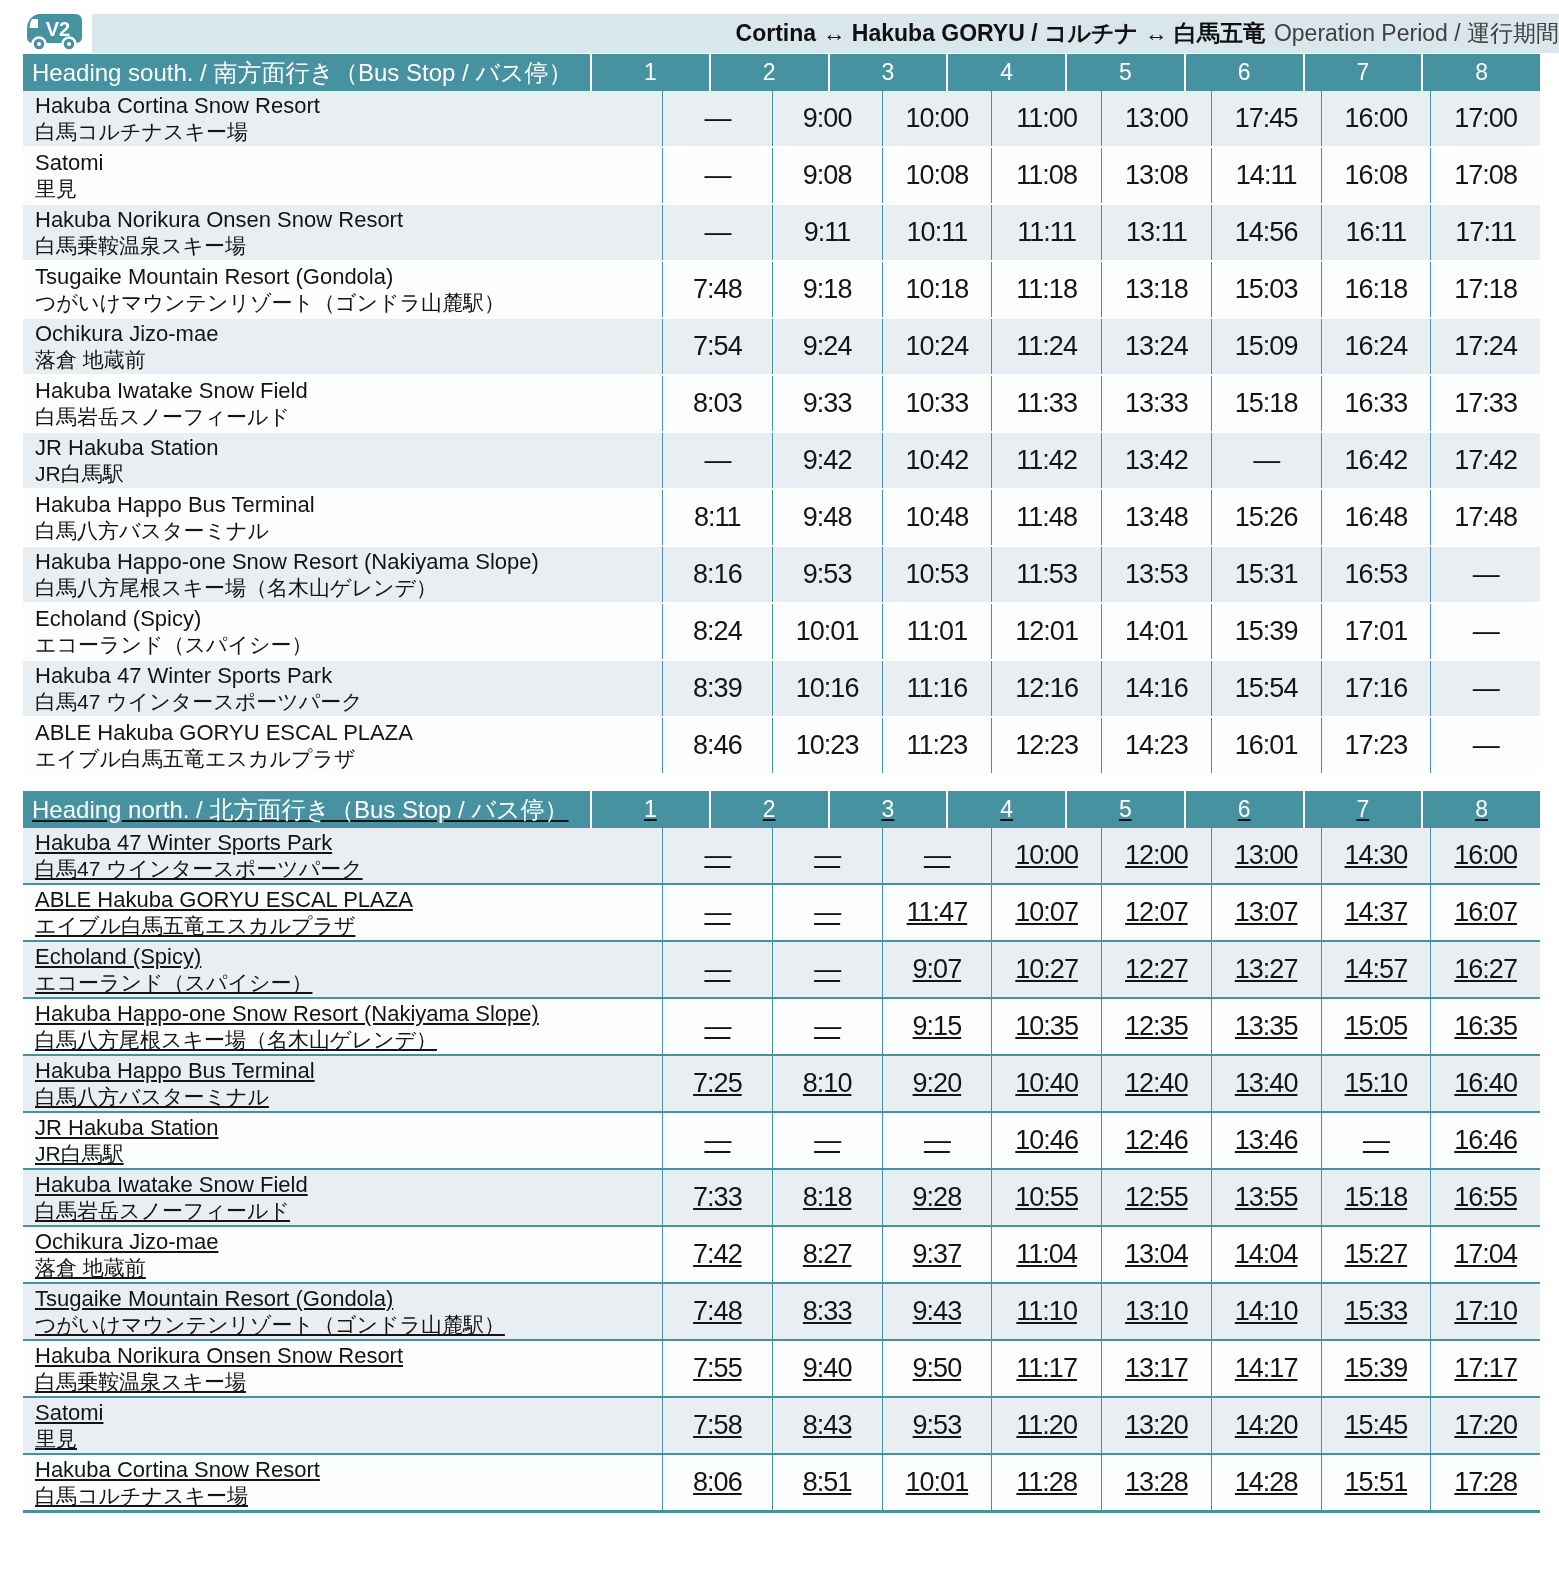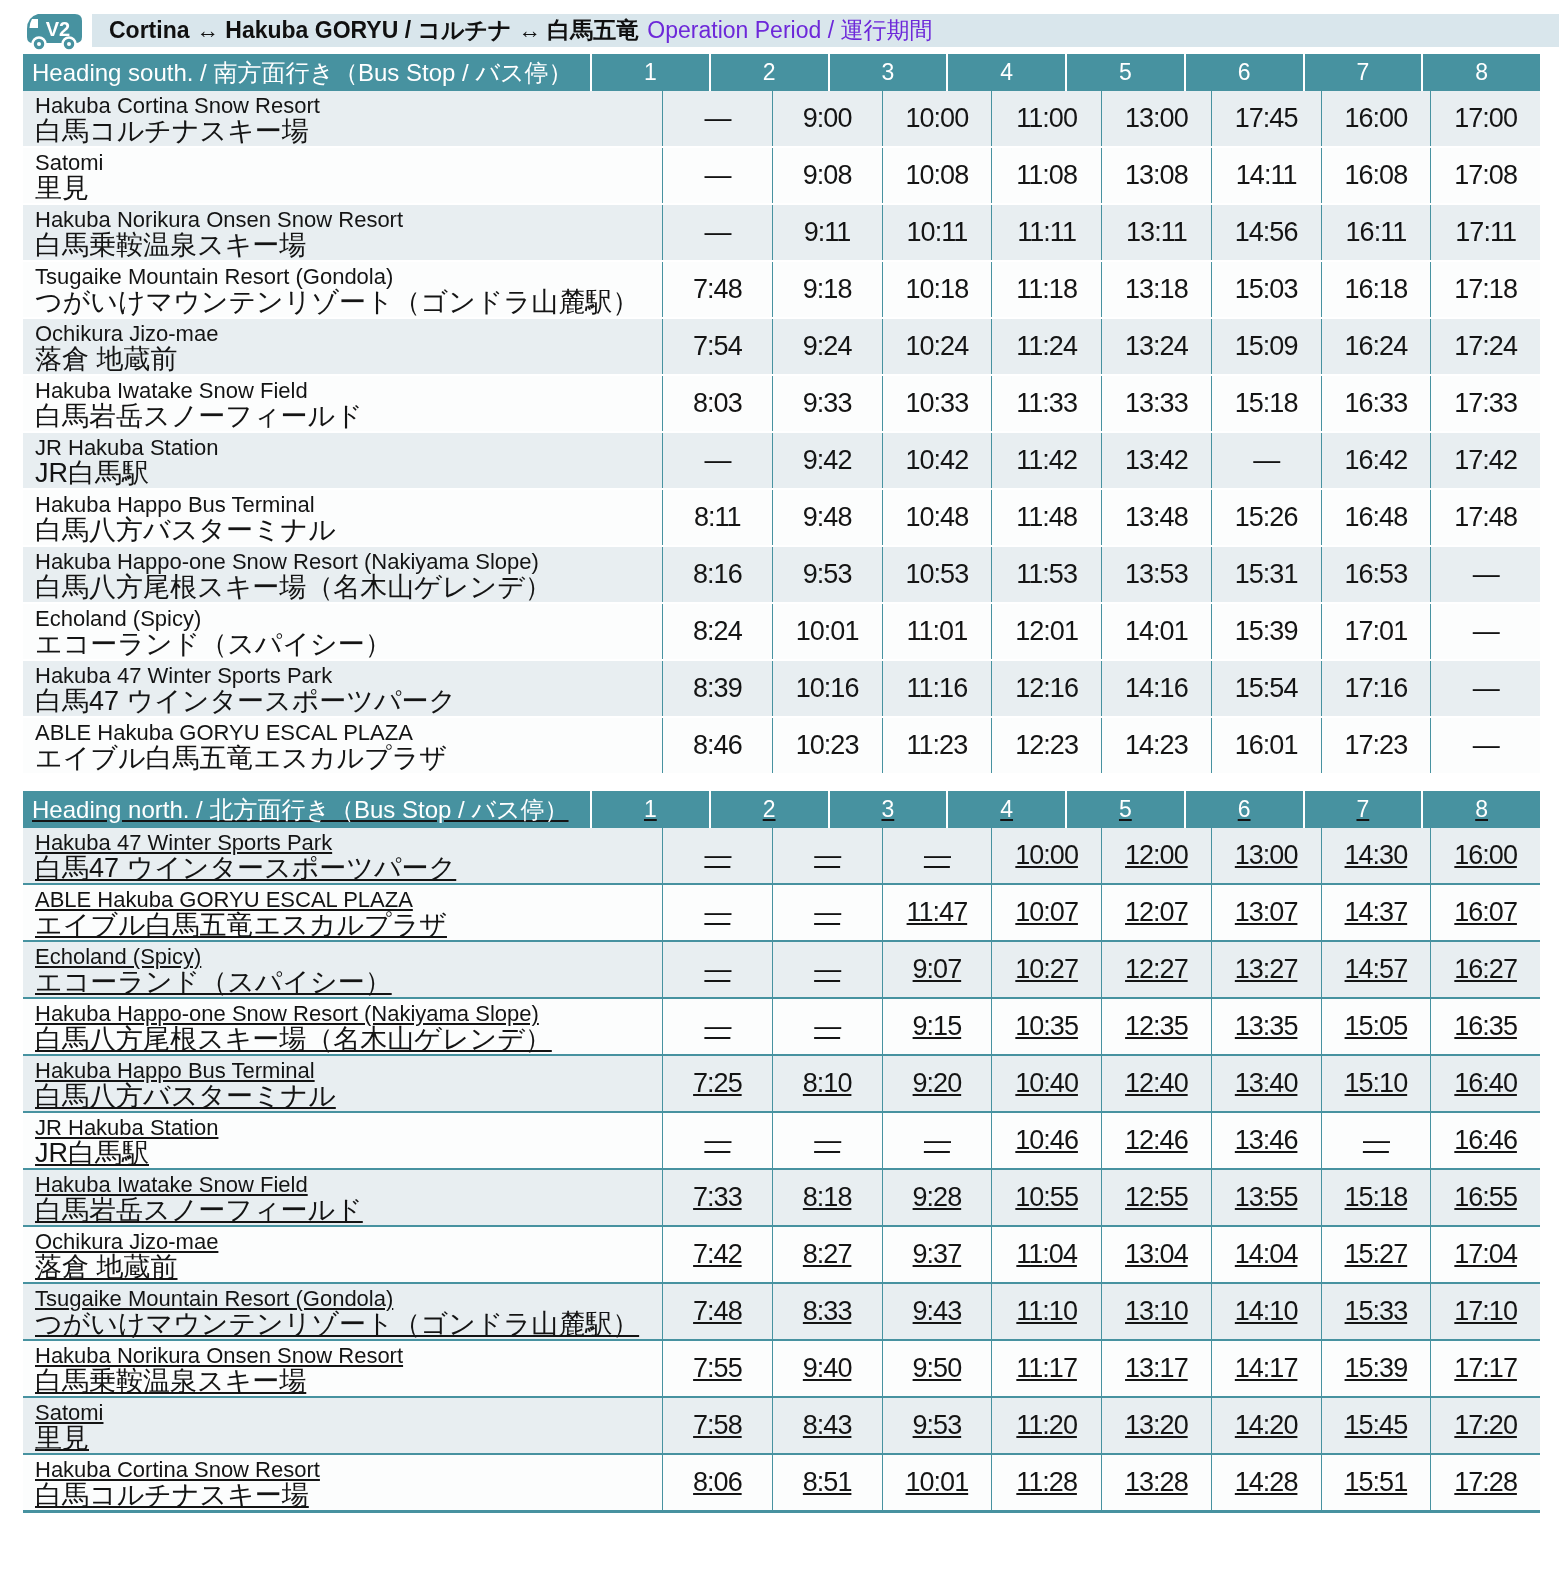"Cortina ↔ Hakuba GORYU /" .titlebar { height: 33px -> 39px; justify-content: none -> flex-end; padding-left: 17px -> 24px }
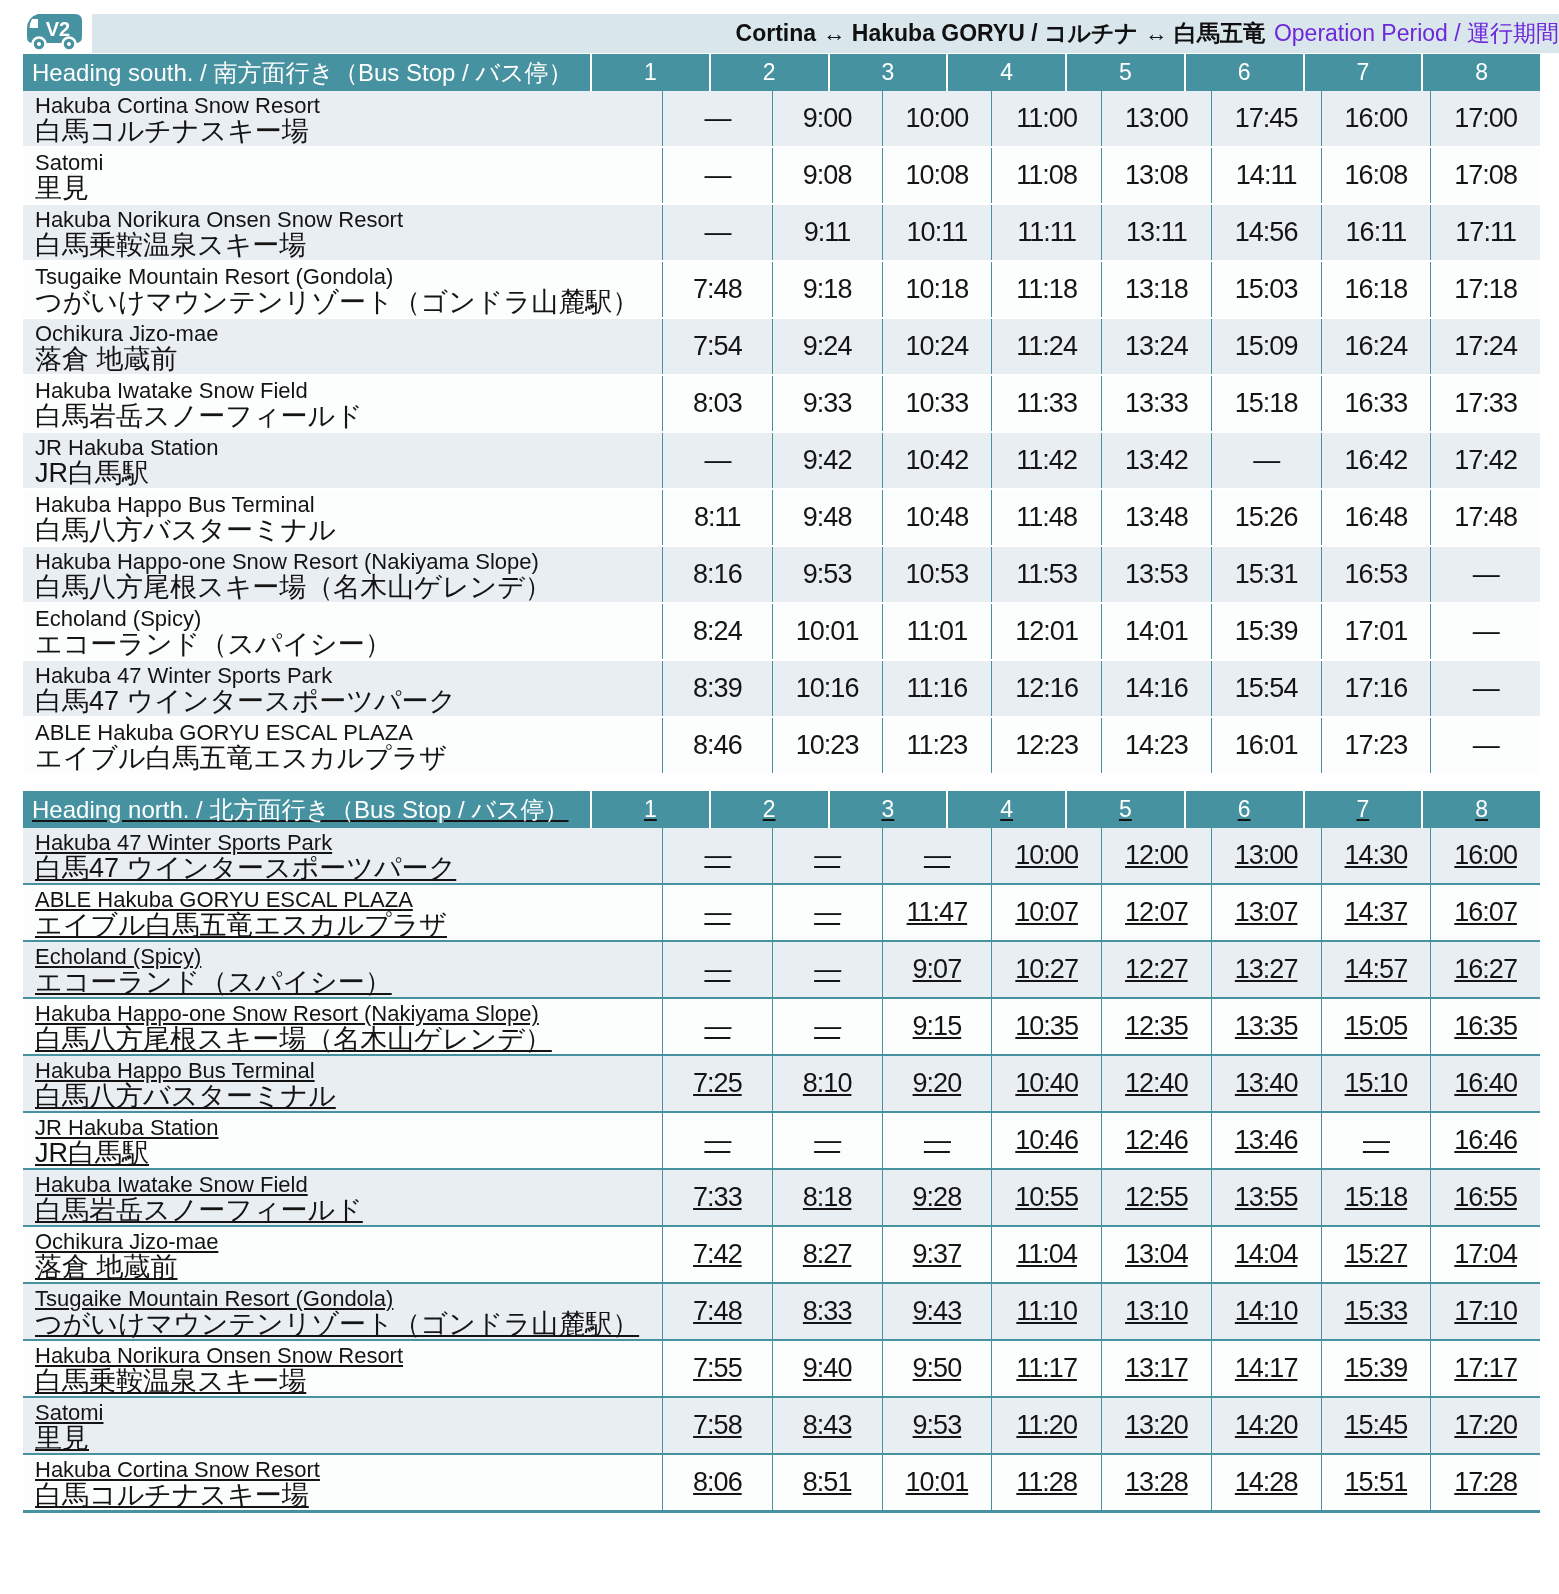"Operation Period / 運行期間" .title-sub { color: #6d28d9 -> #404040 }
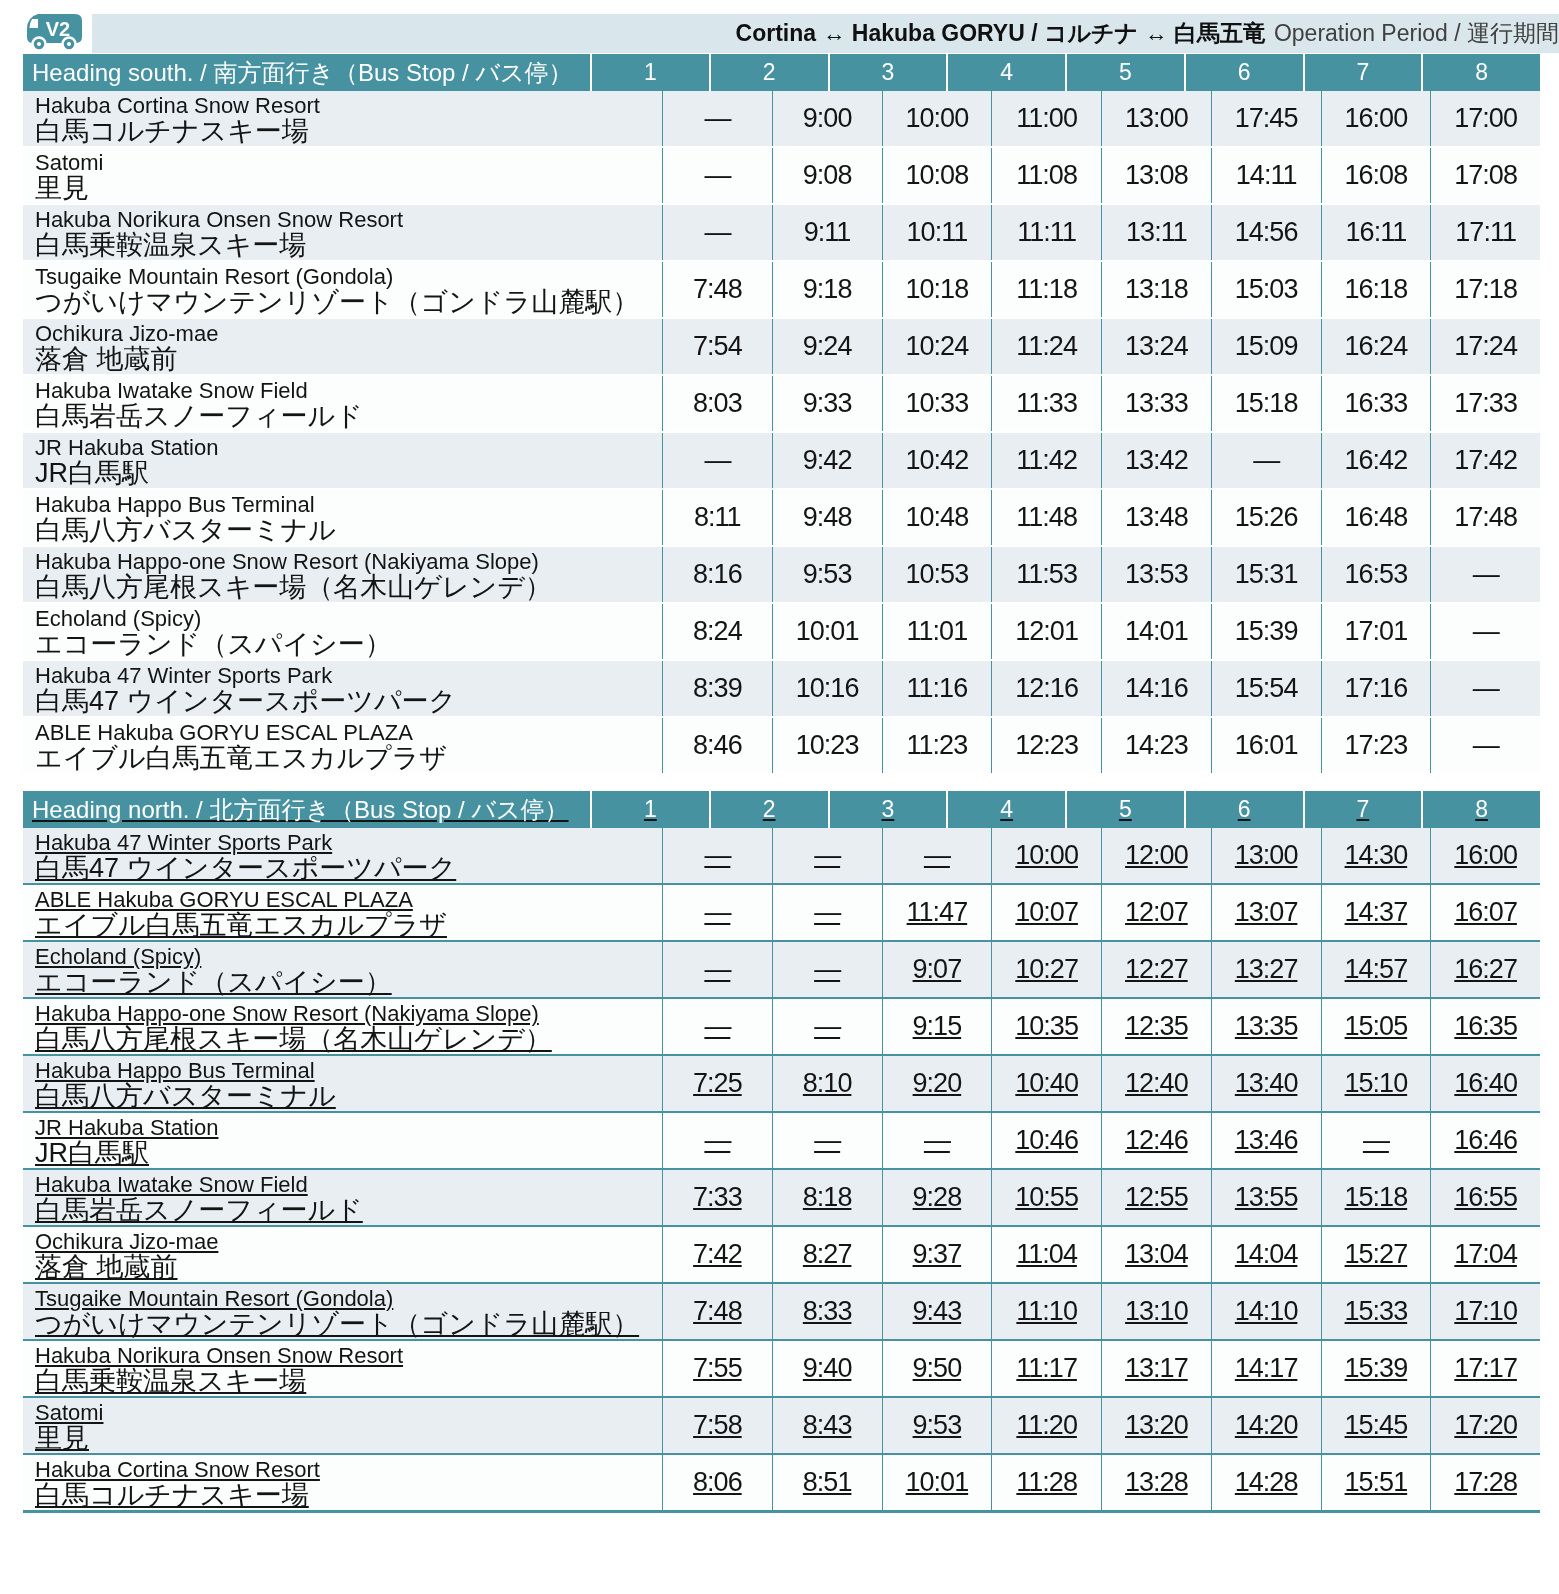"白馬コルチナスキー場" .stop-ja { font-size: 27px -> 21px }
